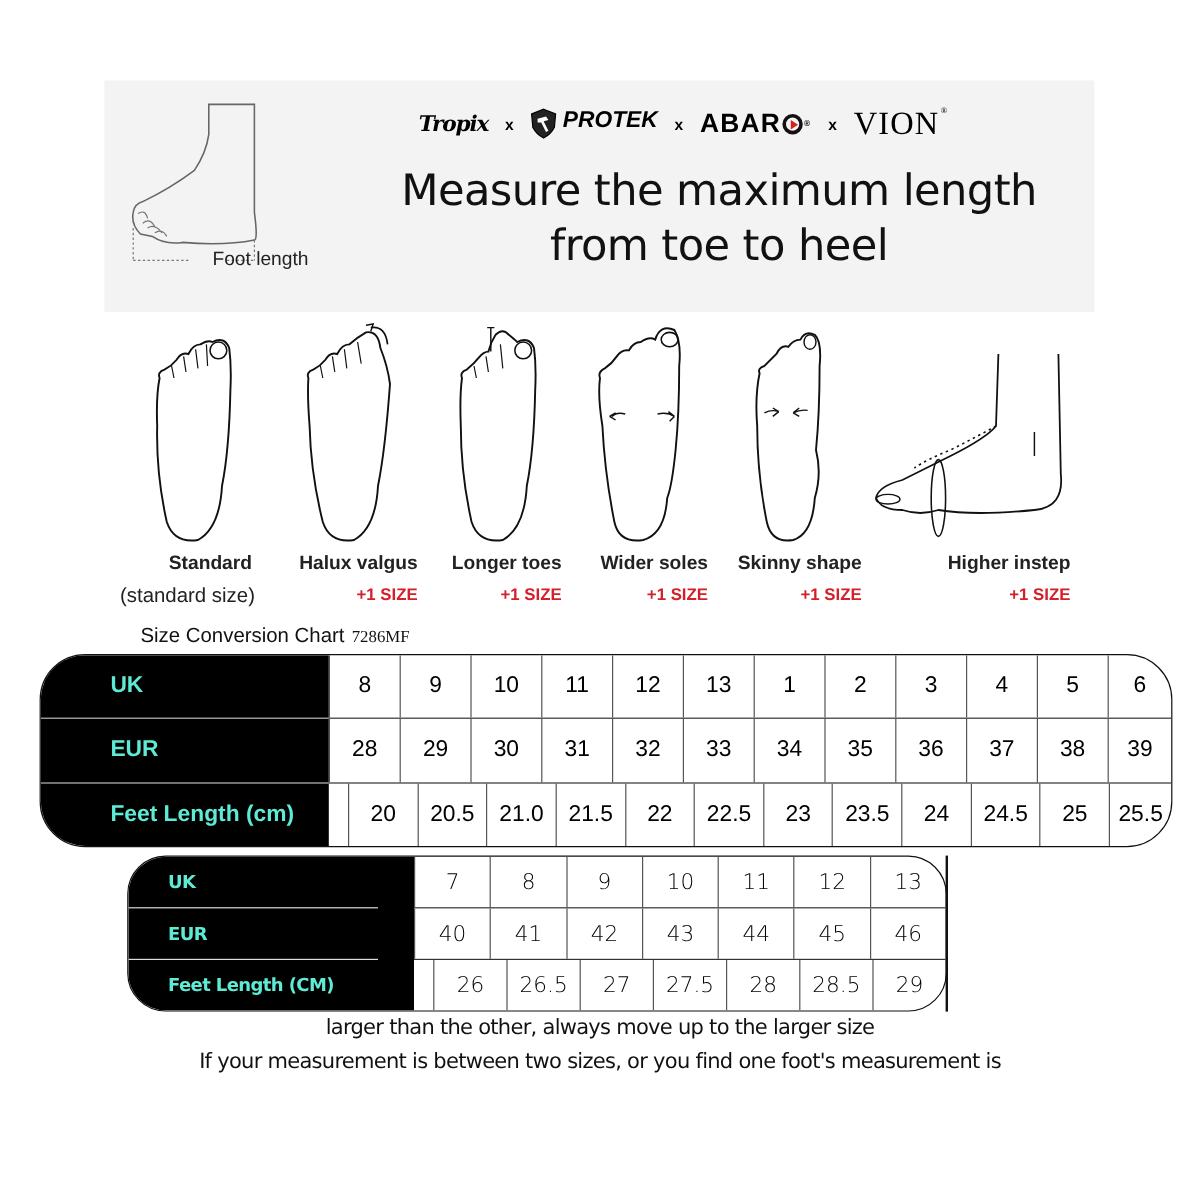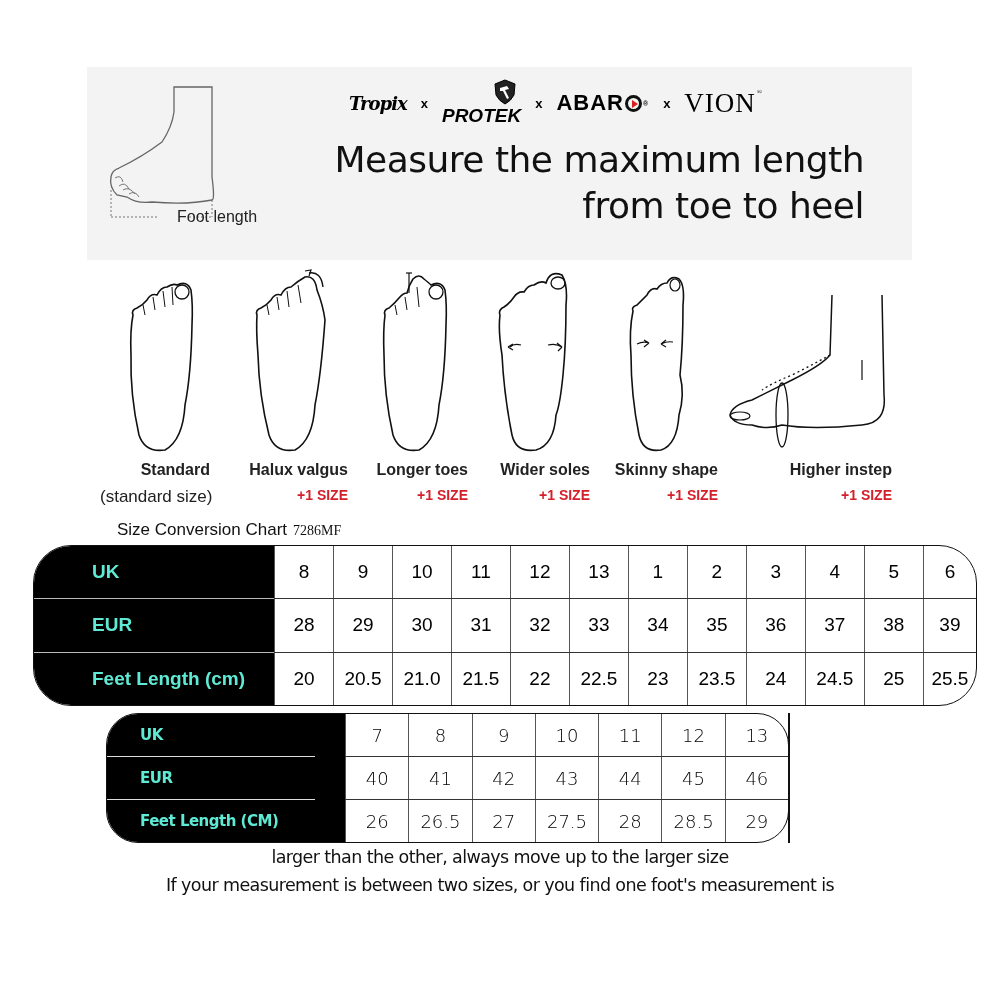"PROTEK" .brand-protek { align-items: flex-end -> flex-start; flex-direction: column -> none }
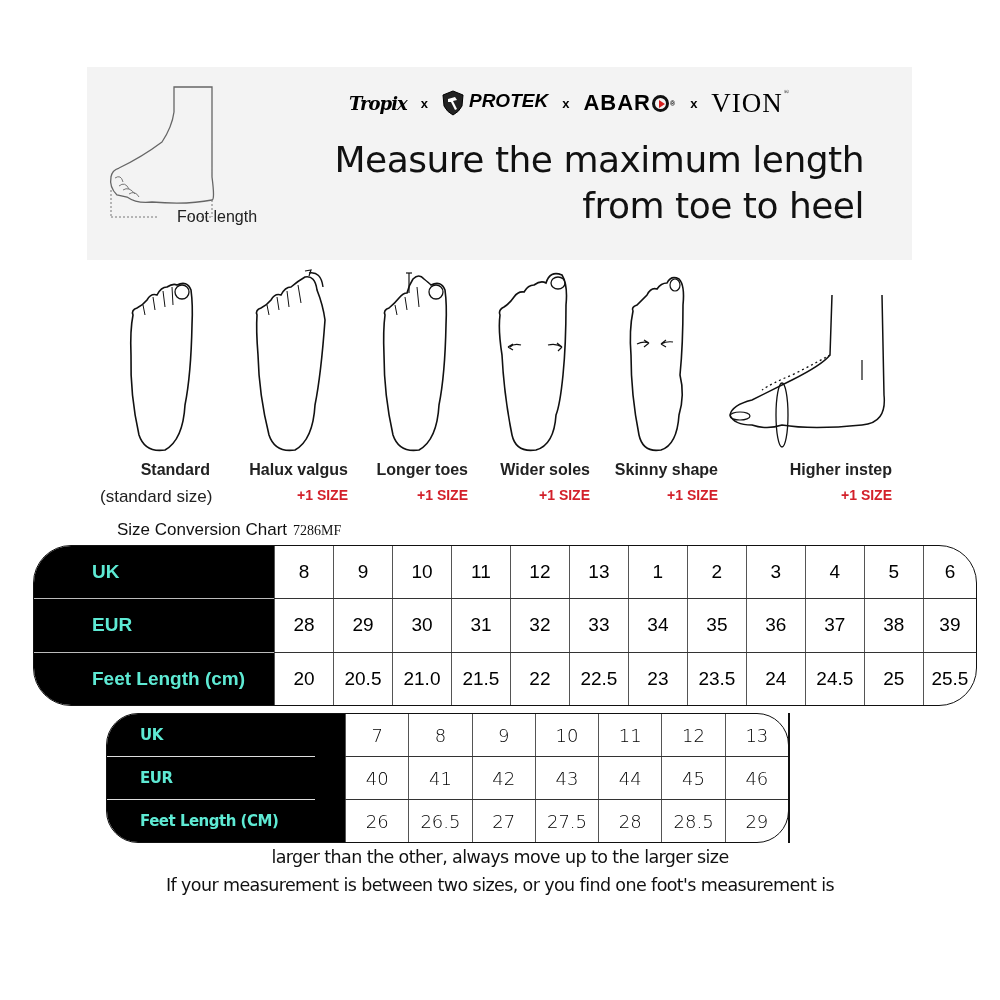"Measure the maximum length" .headline { text-align: right -> center }
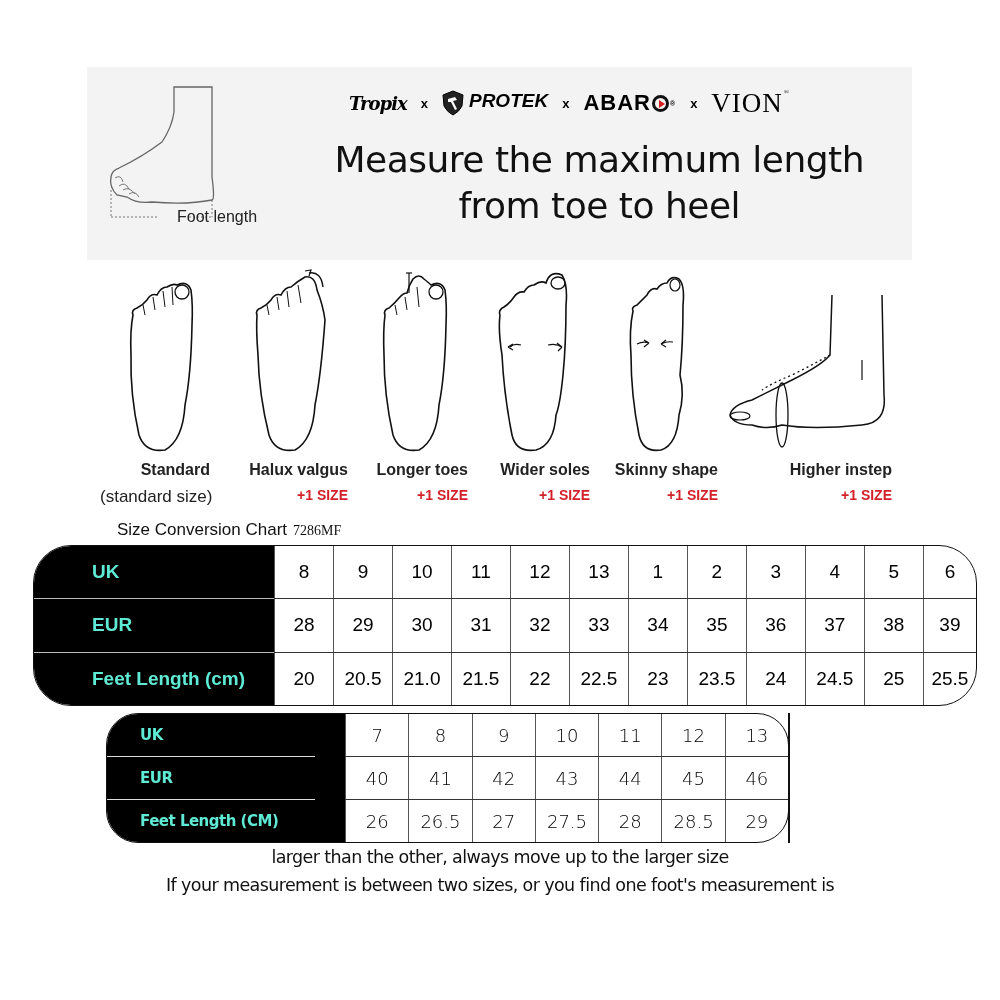"20" .t-row:last-child { padding-left: none -> 16px }
